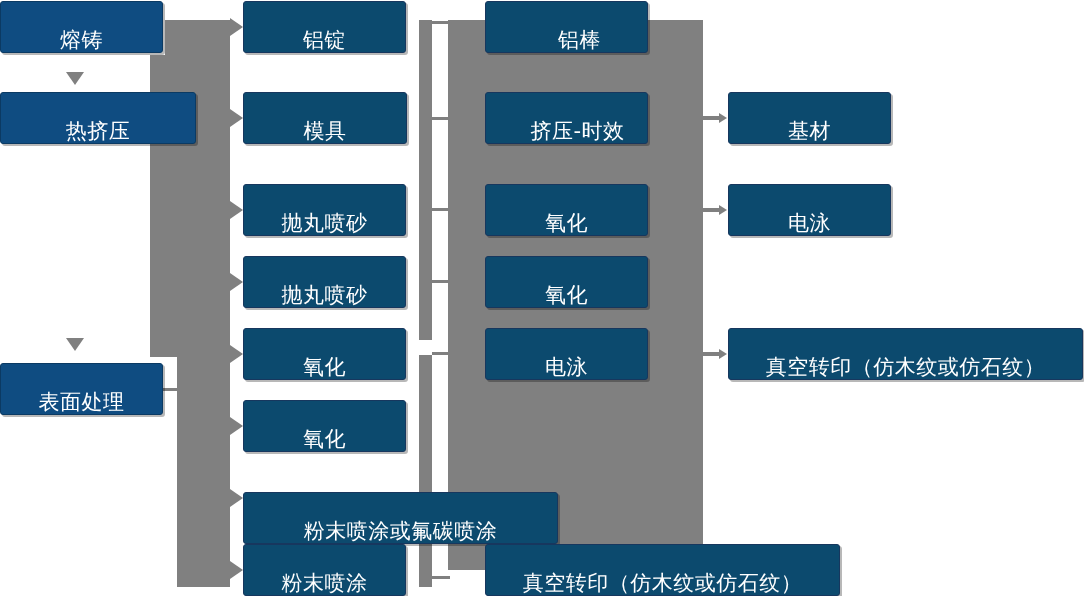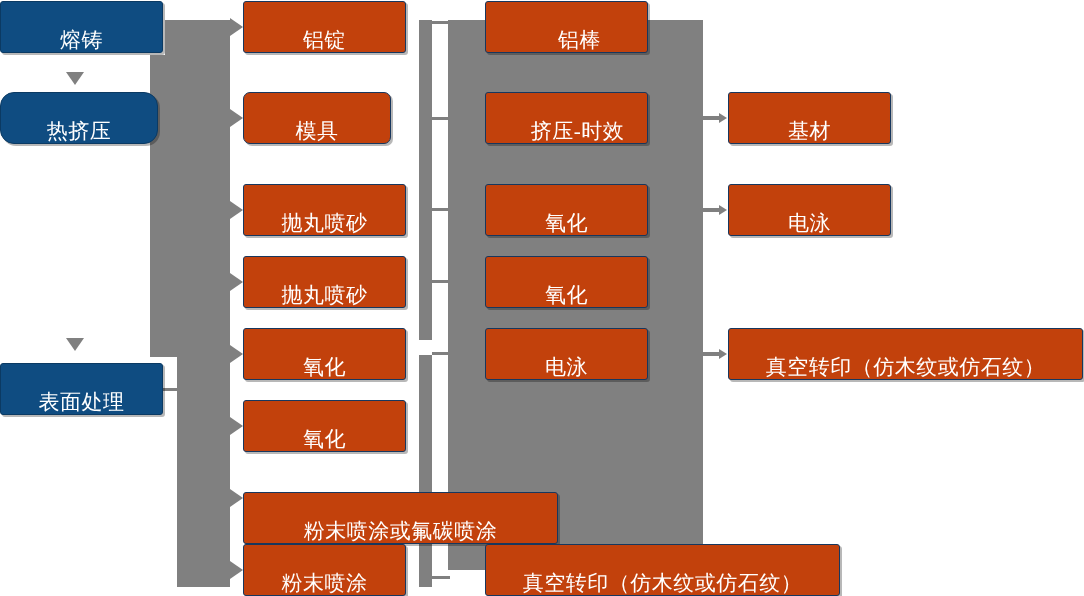"铝锭" .node.light { background: #c2410c -> #0c4a6e; font-family: Liberation Serif, serif -> none }
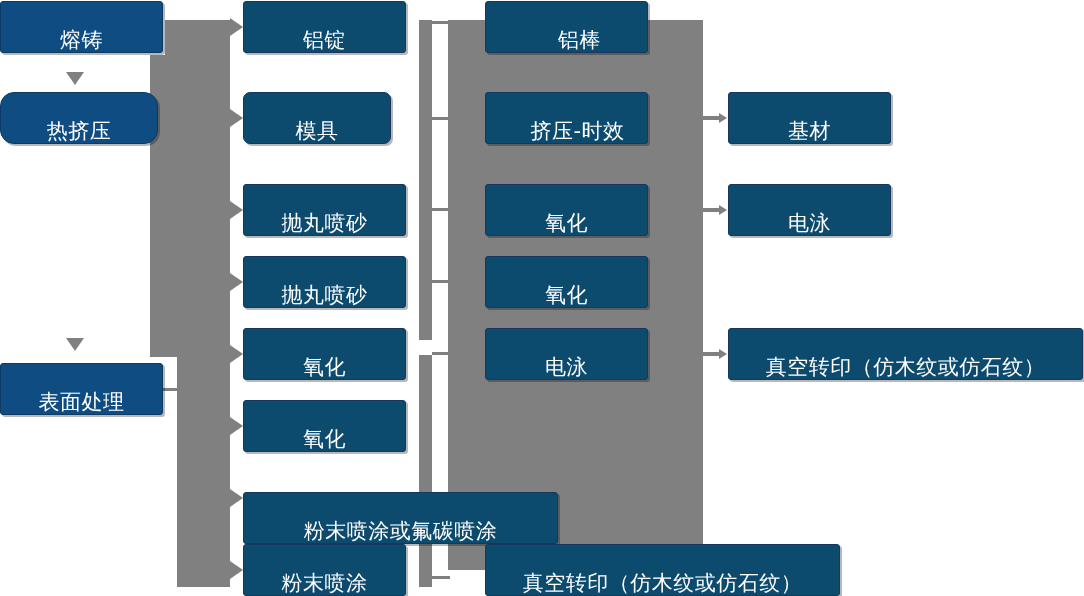"热挤压" div.node { border-radius: 14px -> none; width: 158px -> 196px }
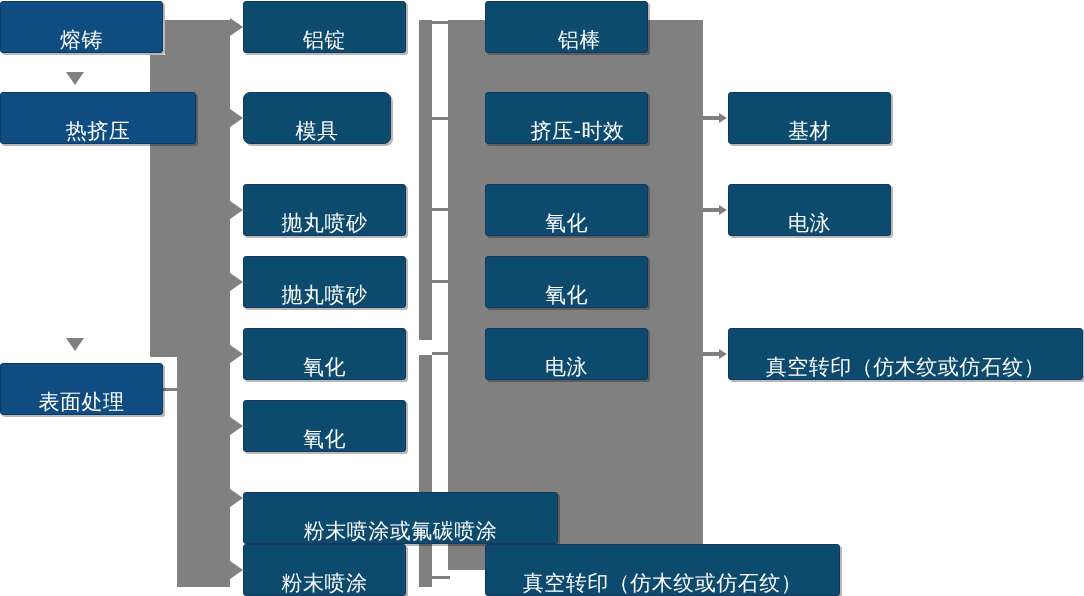"模具" div.node { border-radius: 7px -> none; width: 148px -> 164px }
